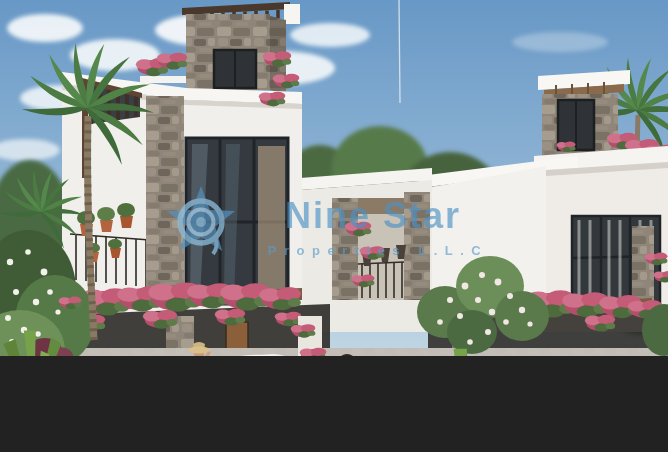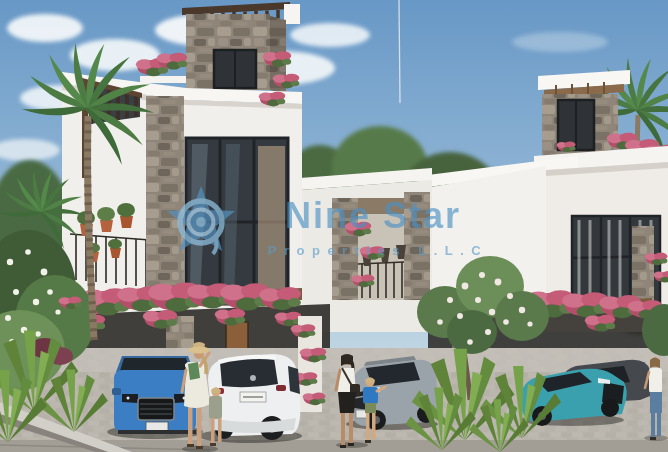"Nine Star" .stage { height: 452px -> 356px }
